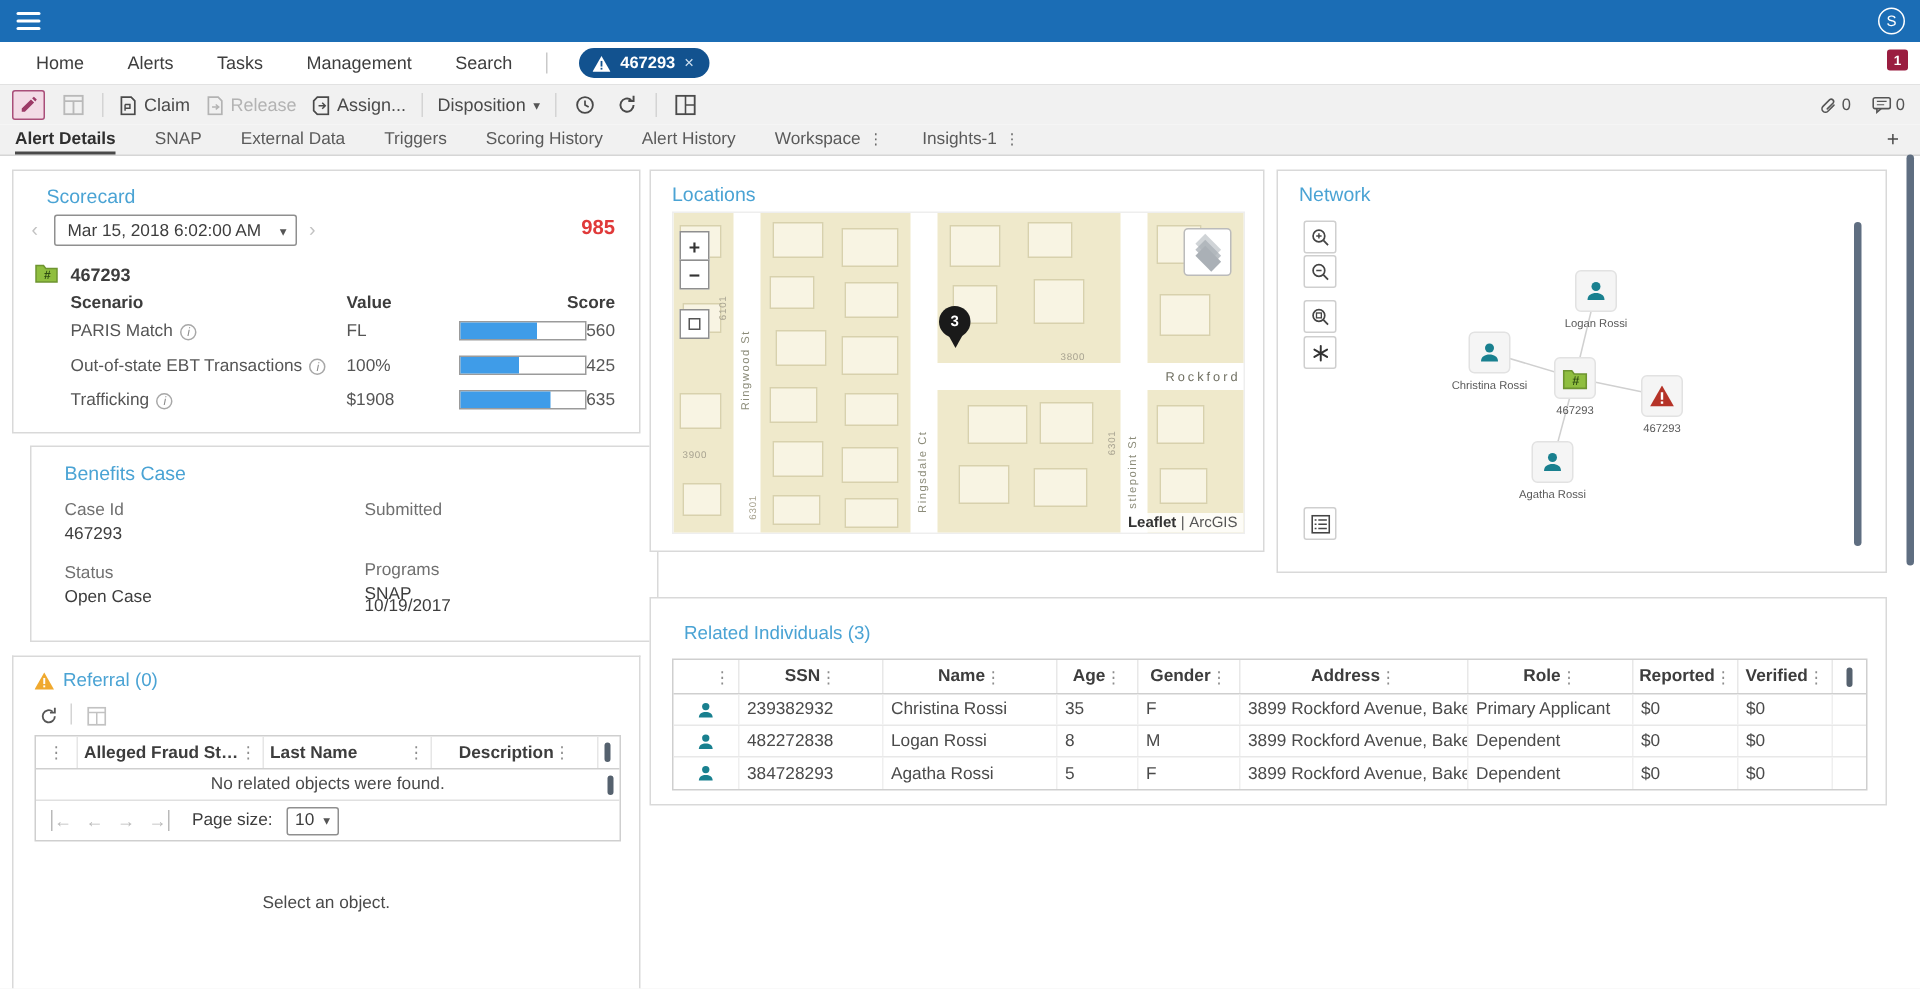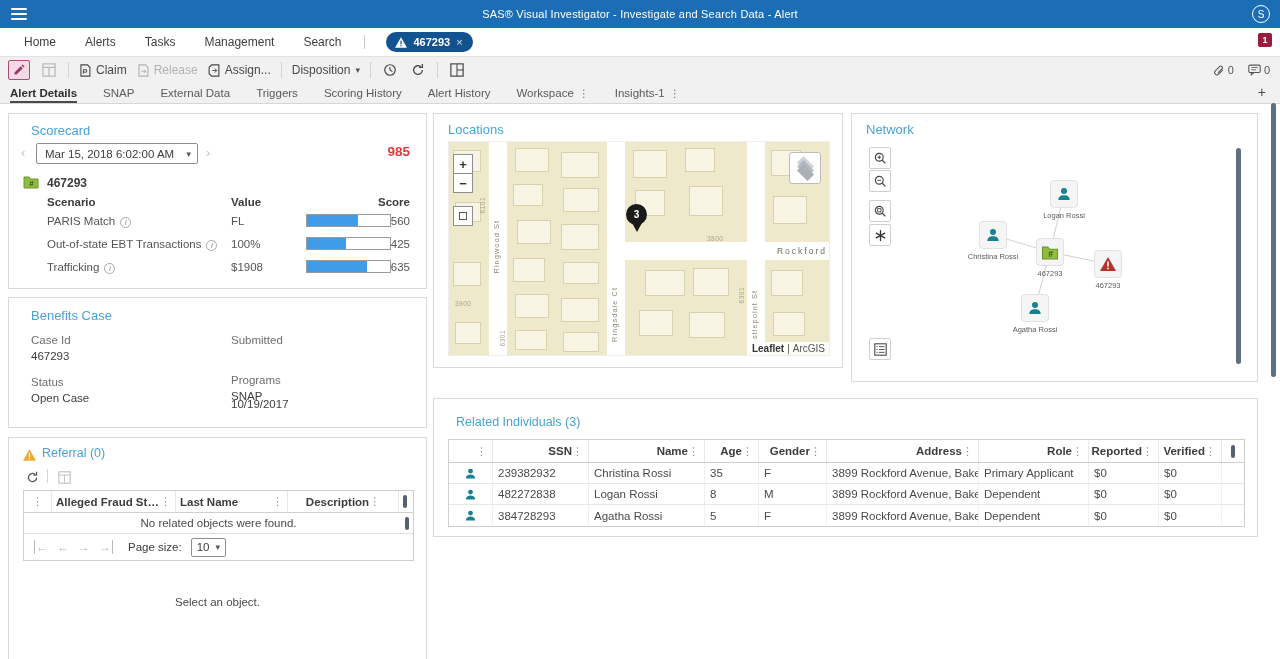"SAS® Visual Investigator - Investigate" div.topbar-title { html: <div>SAS® Visual Investigator - Investigate and Search Data - Alert</div> -> none }
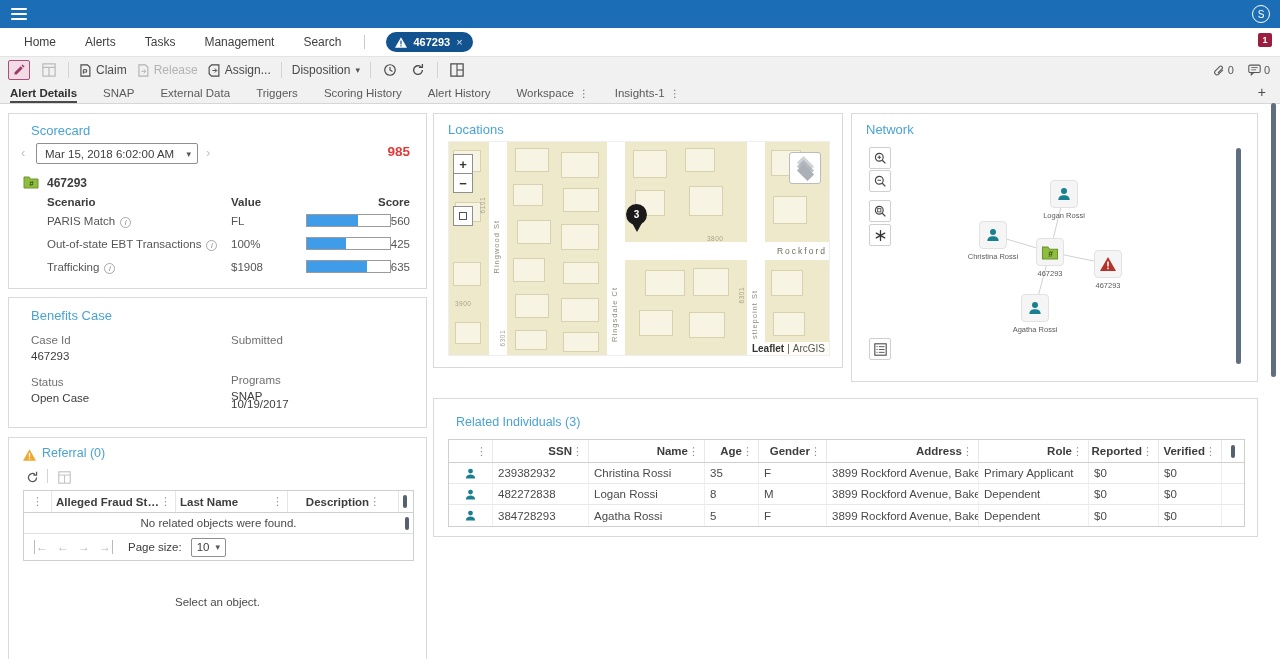"Benefits Case" div.panel { left: 8px -> 20px }
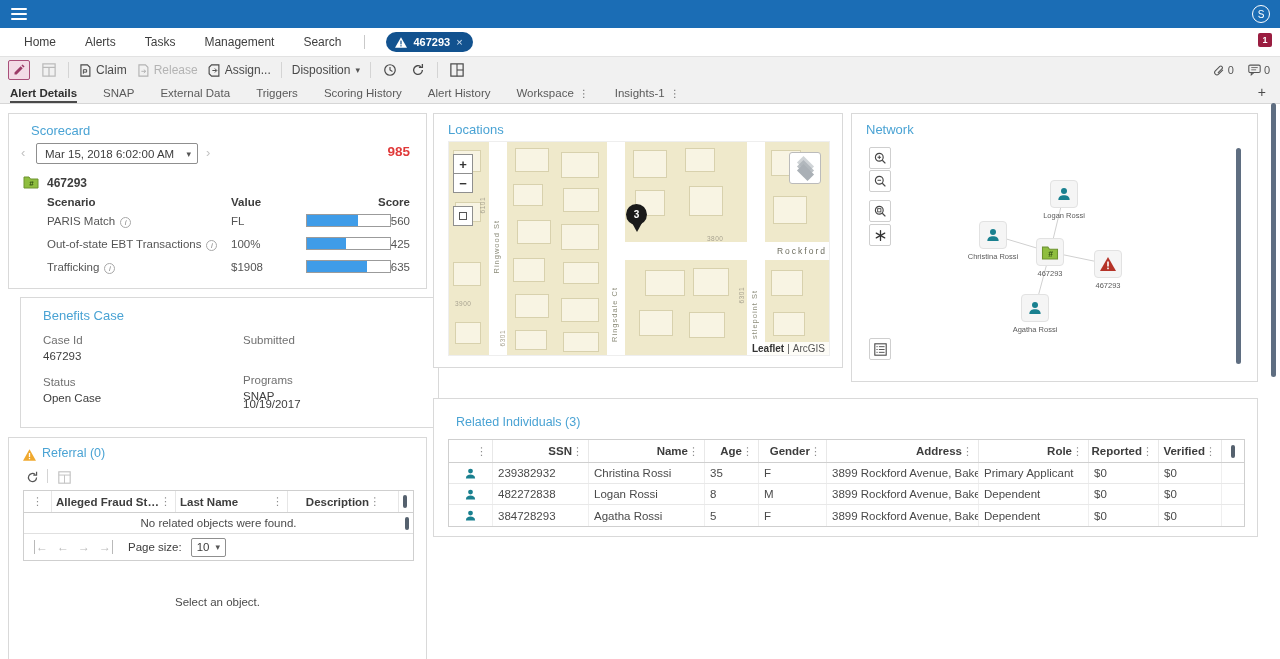"SSN" .ri-hdr > div { justify-content: flex-end -> center }
